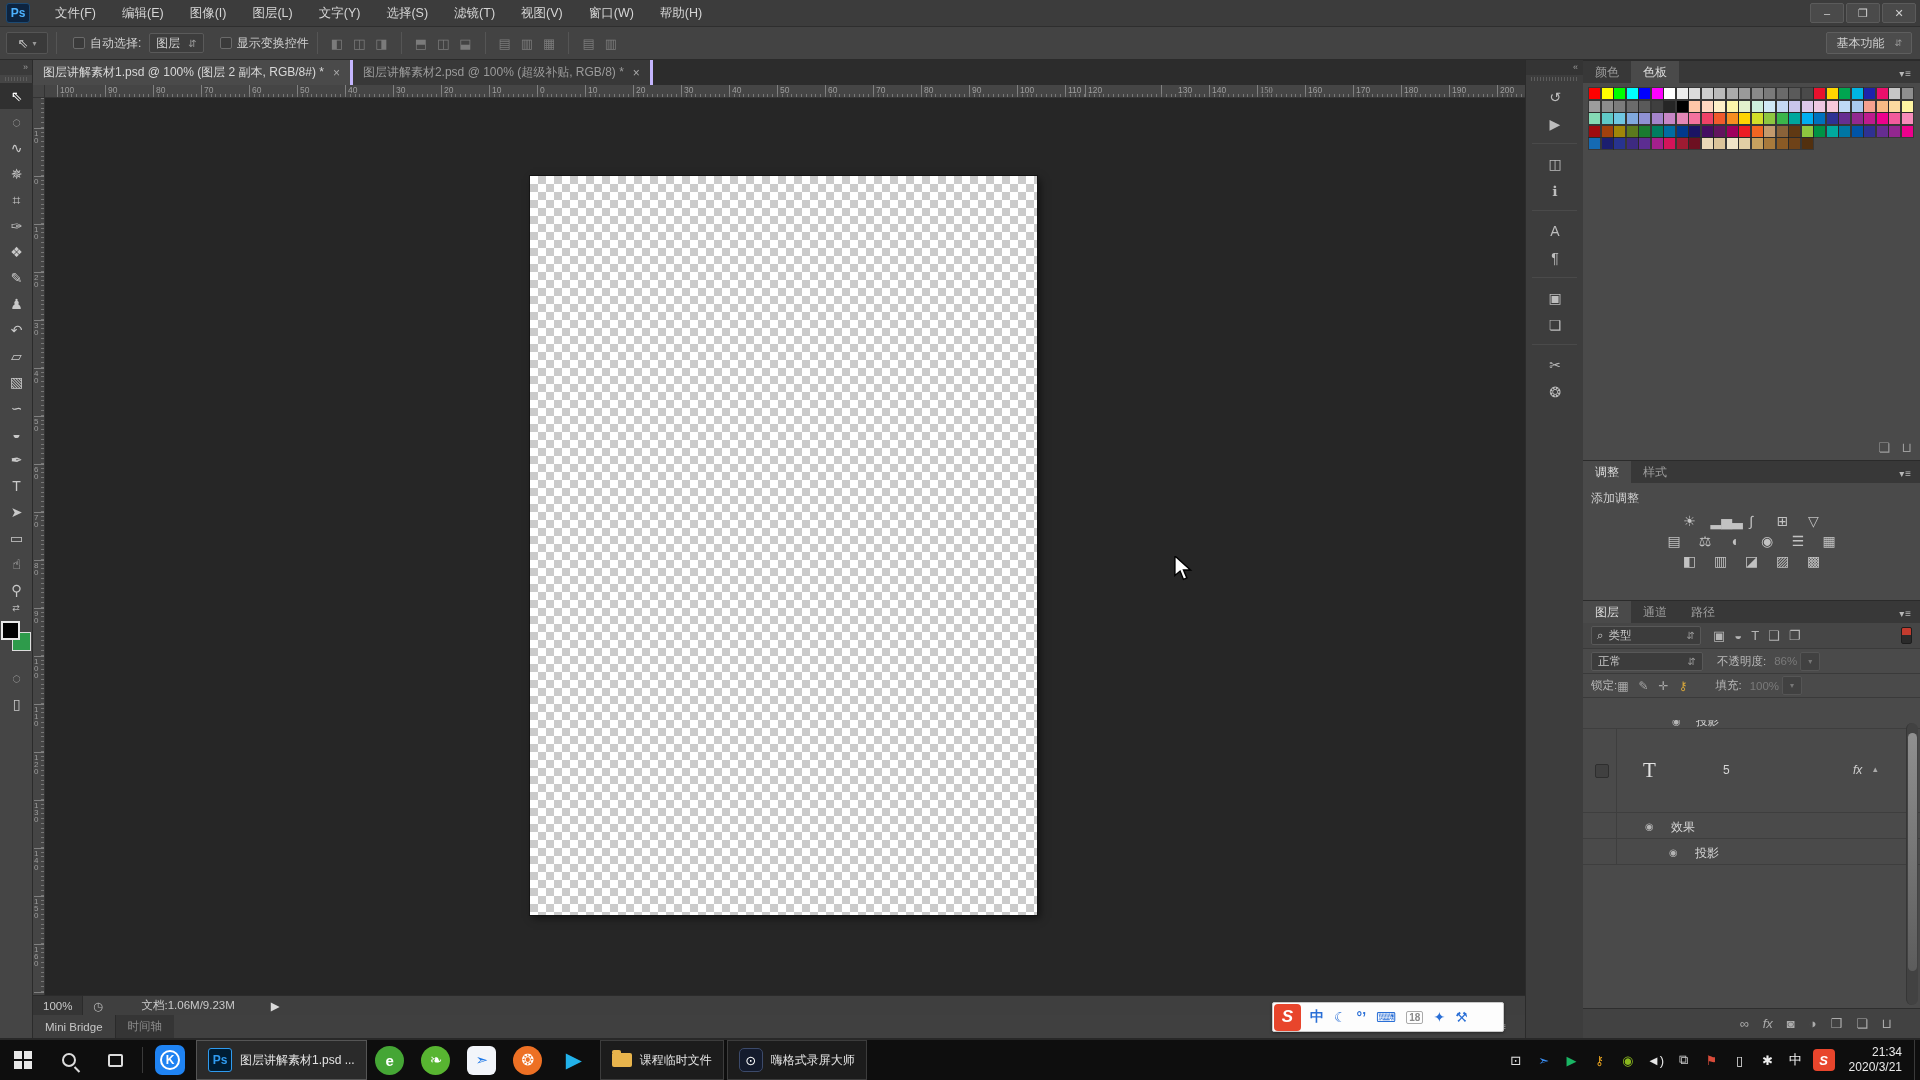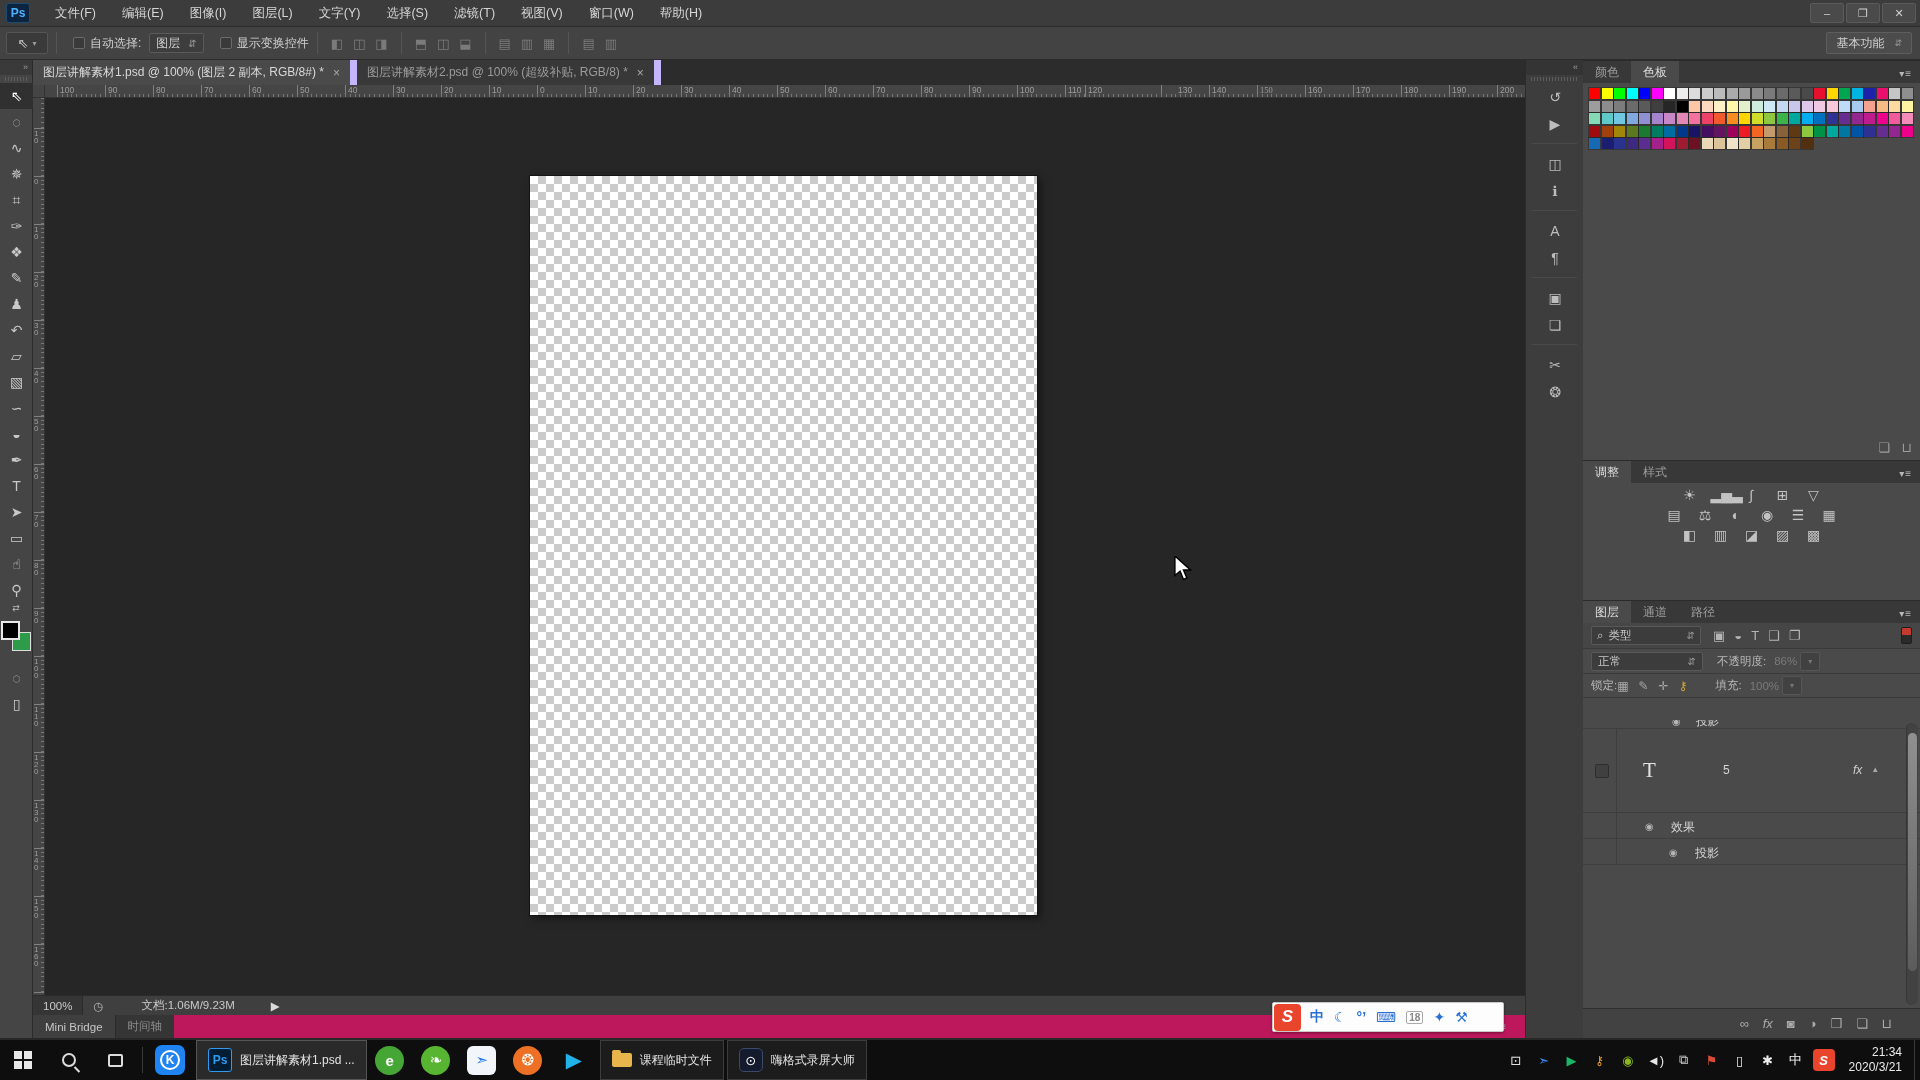"图层讲解素材1.psd @ 100% (图层 2" .doc-tab { border-right: 7px solid #c4b5fd -> 3px solid #c4b5fd }
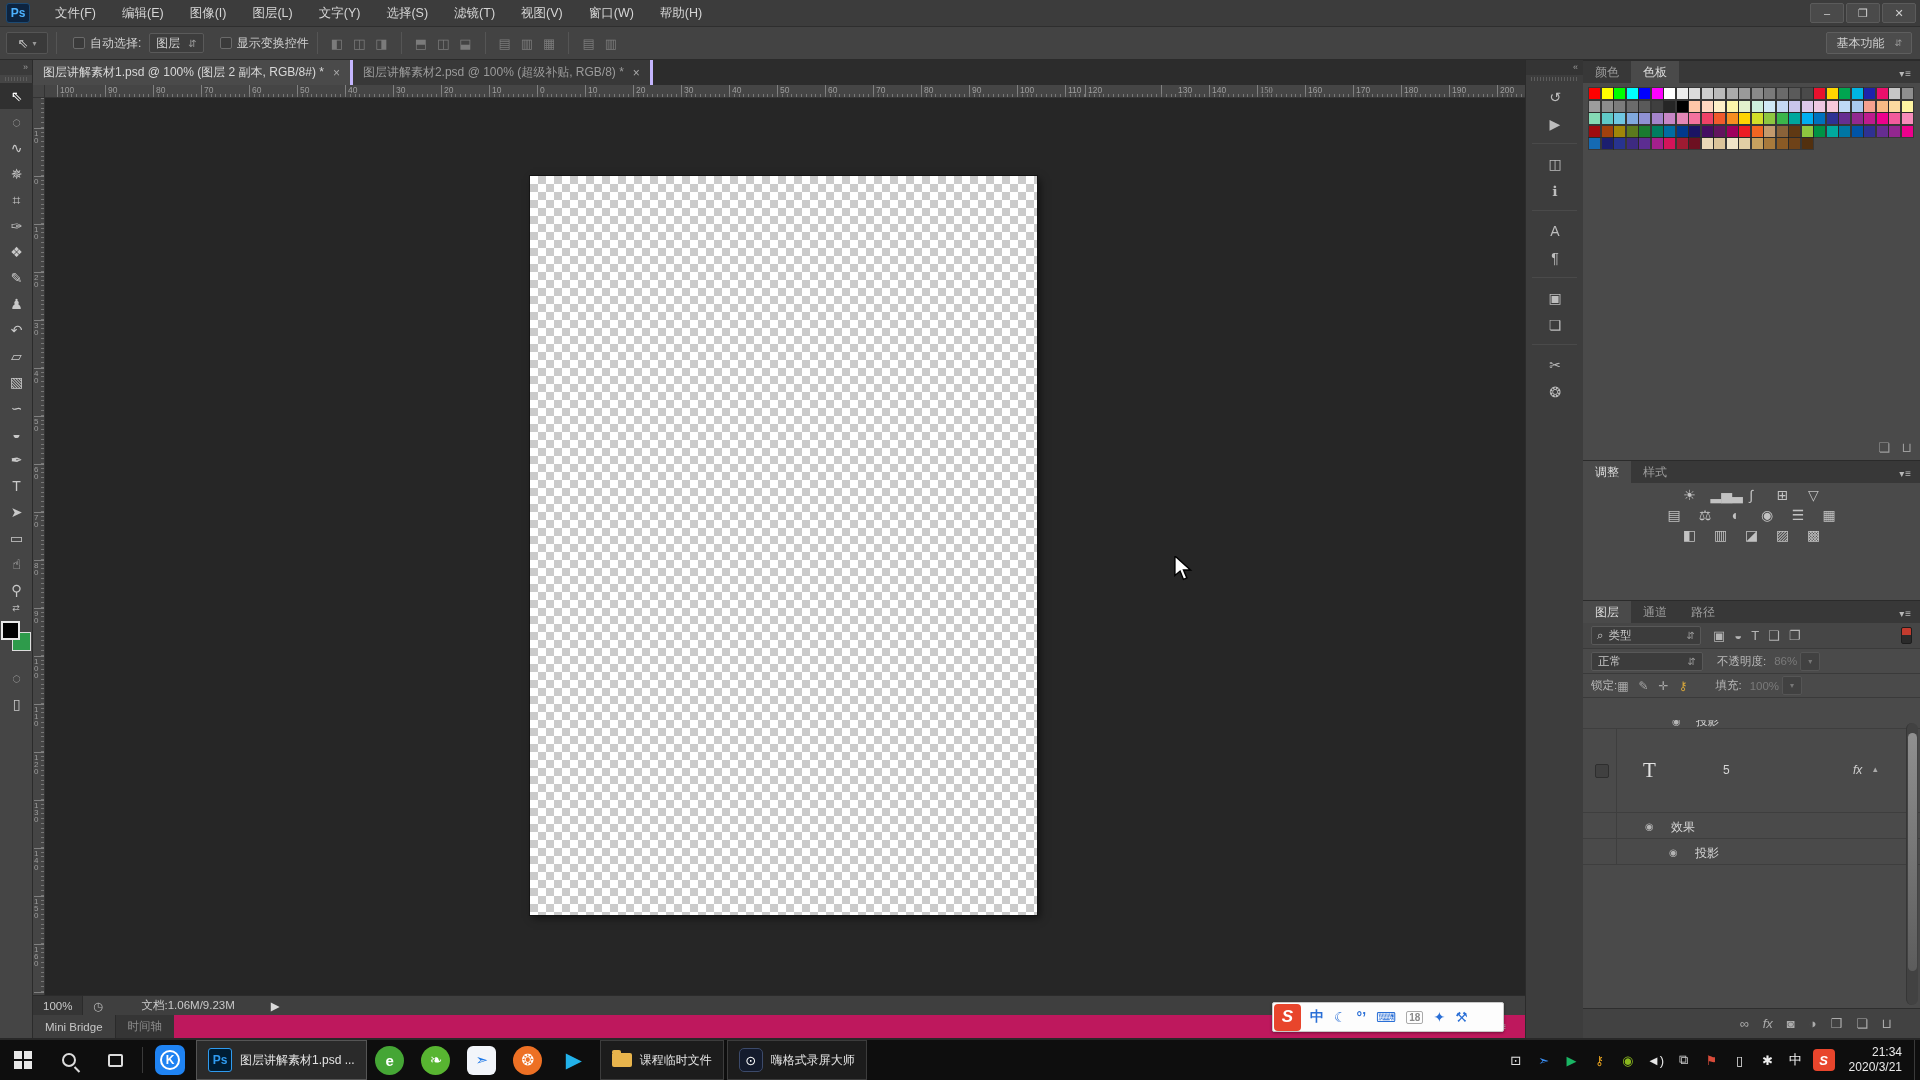"添加调整" div { html: none -> <div>添加调整</div> }
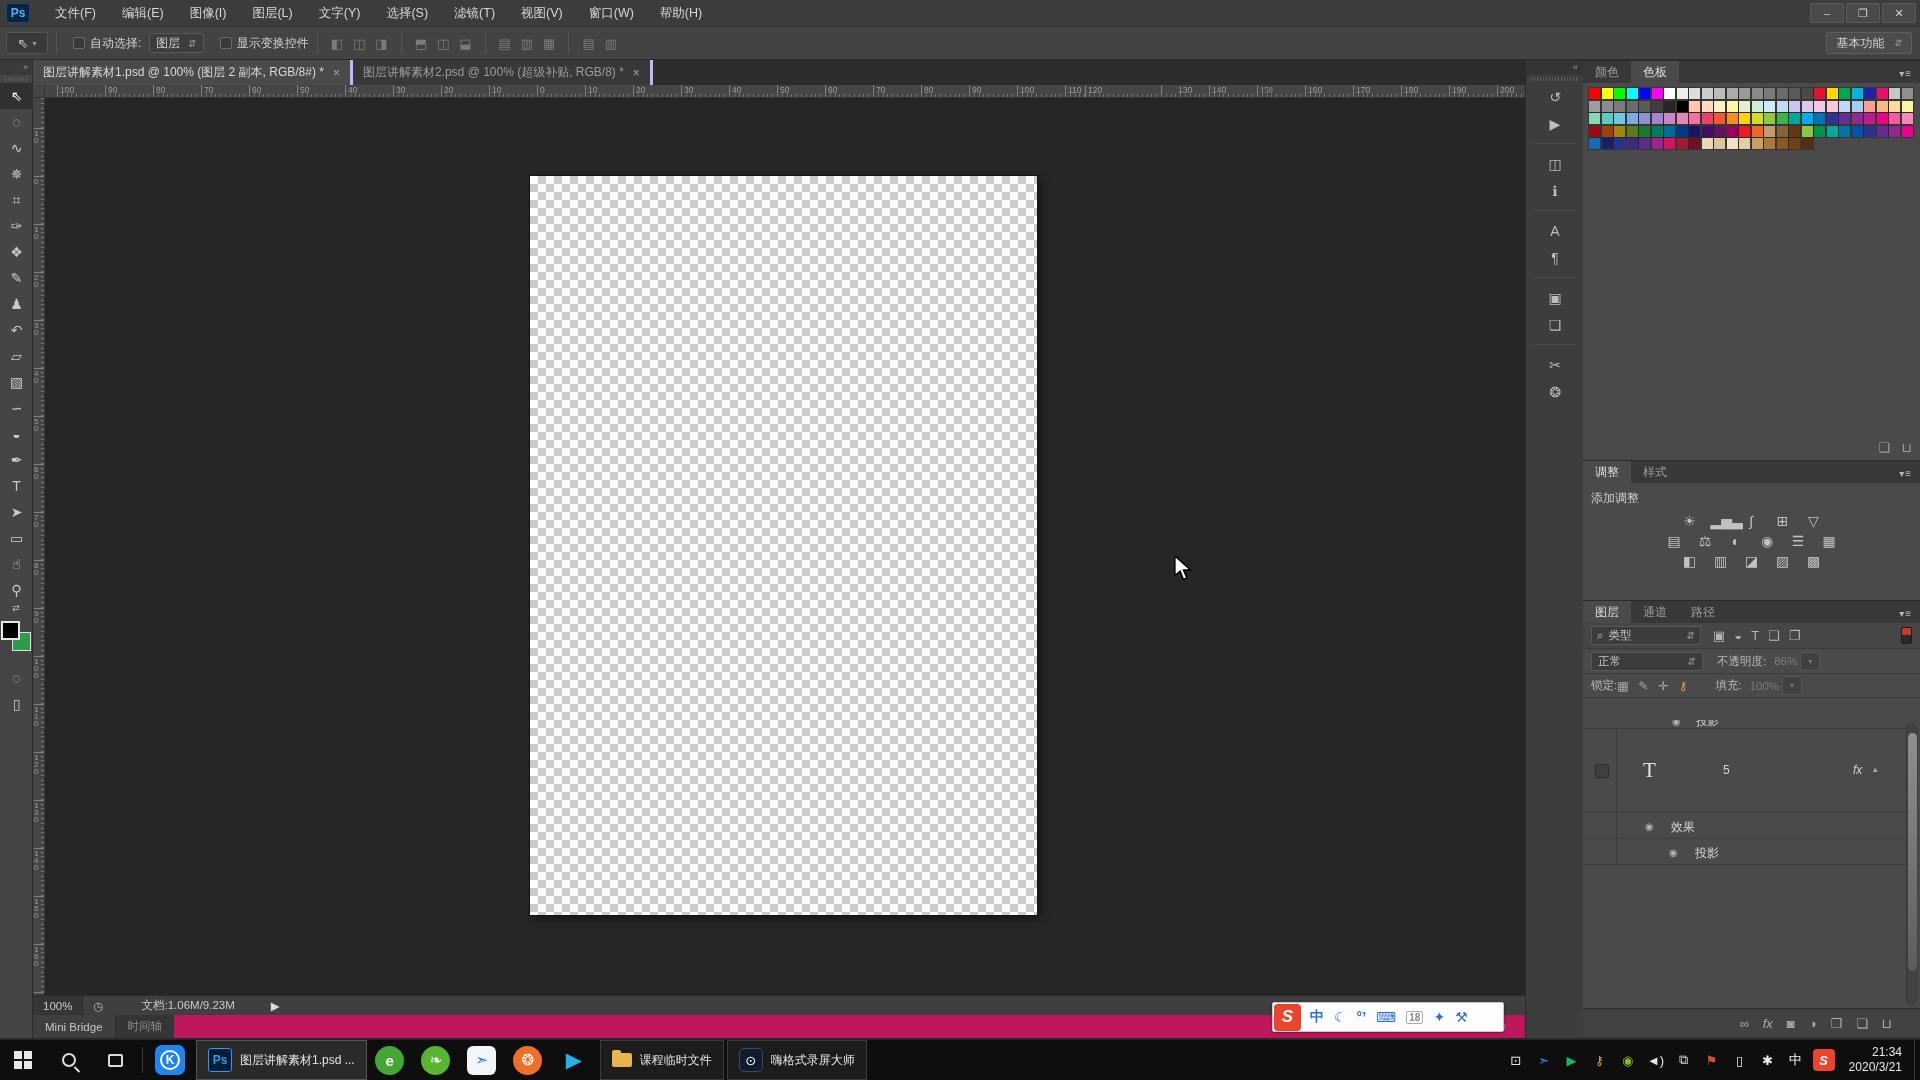"Mini Bridge" #minibar { background: #be185d -> #404040 }
